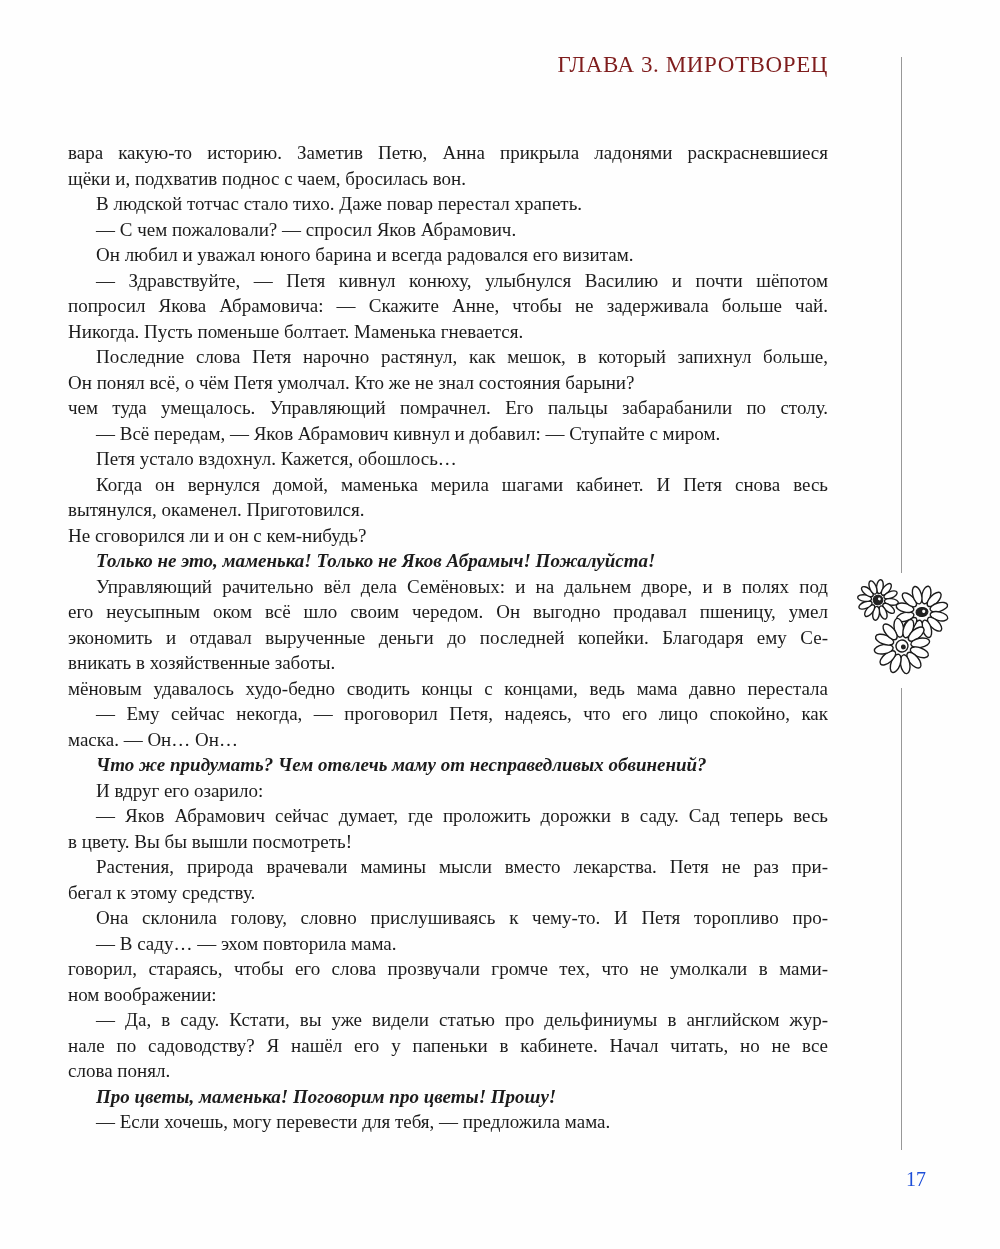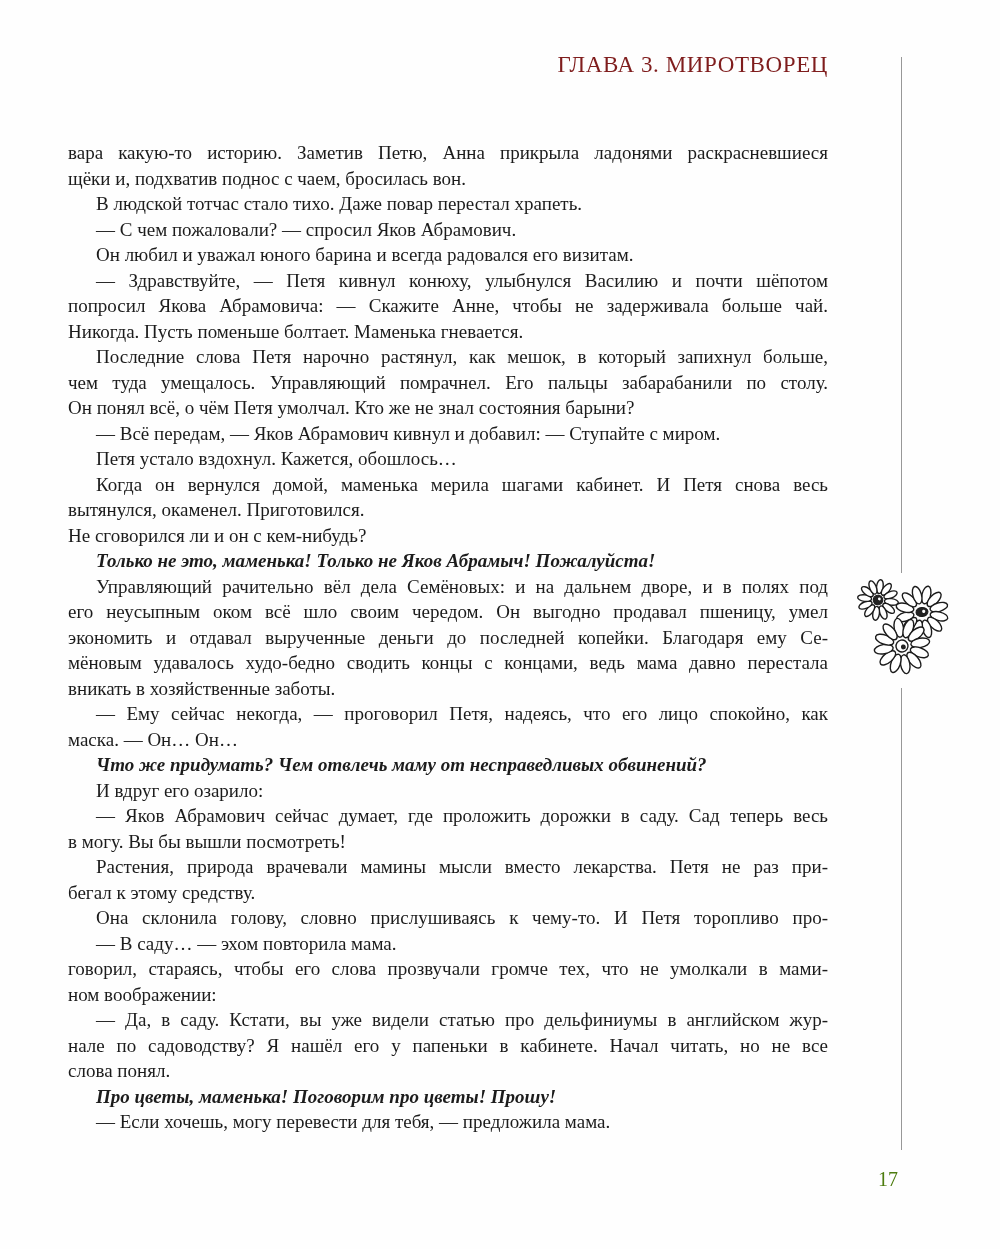"чем туда умещалось. Управляющий" div.line { order: before "Он понял всё, о чём" -> after "Он понял всё, о чём" }
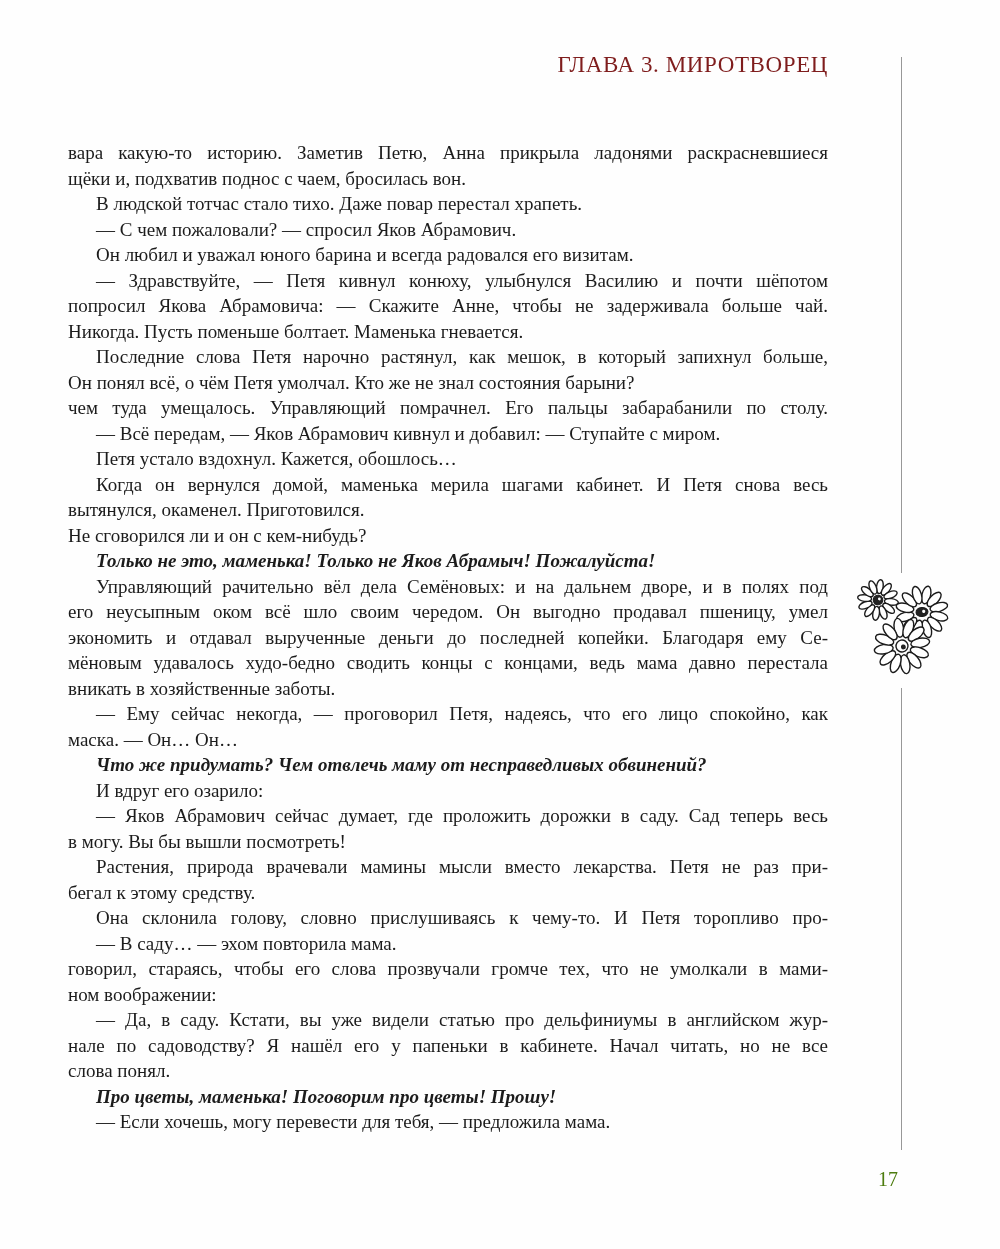"мёновым удавалось худо-бедно сводить" div.line { order: before "вникать в хозяйственные заботы." -> after "вникать в хозяйственные заботы." }
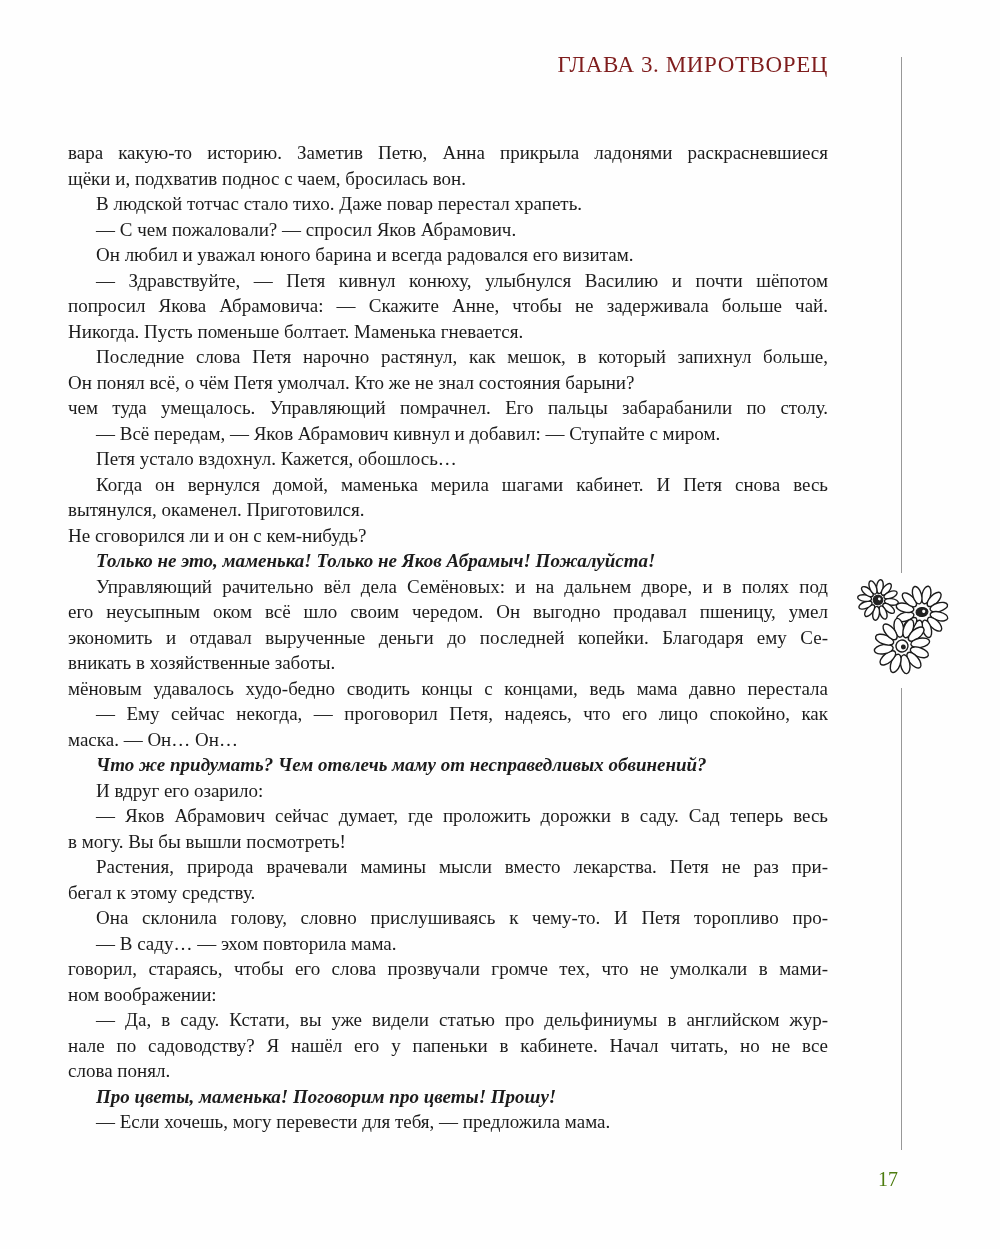"в могу. Вы бы вышли" div.line { text: могу -> цвету }
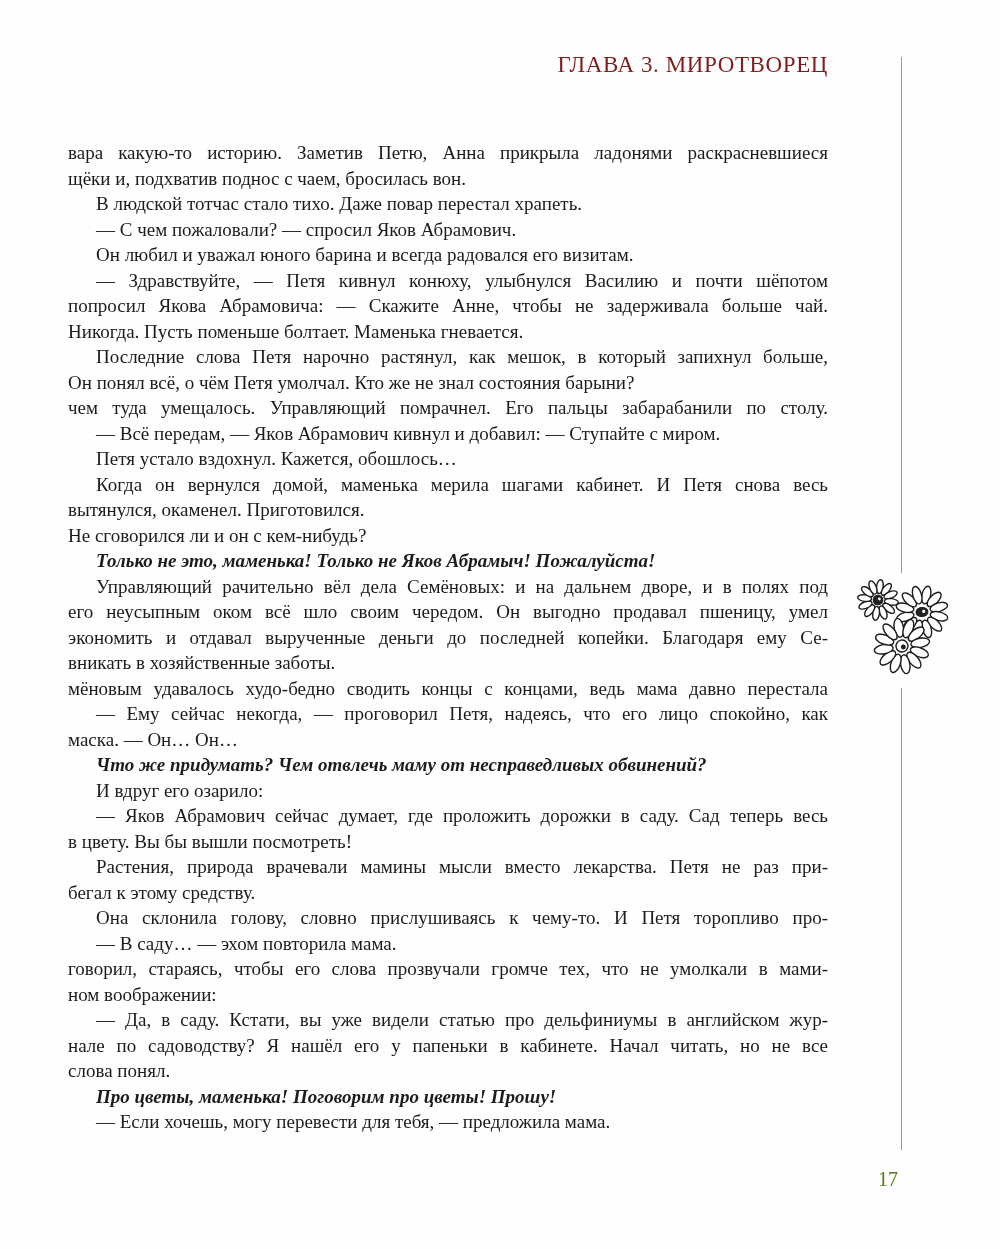"17" .page-number { color: #4d7c0f -> #1d4ed8; text-align: left -> right }
